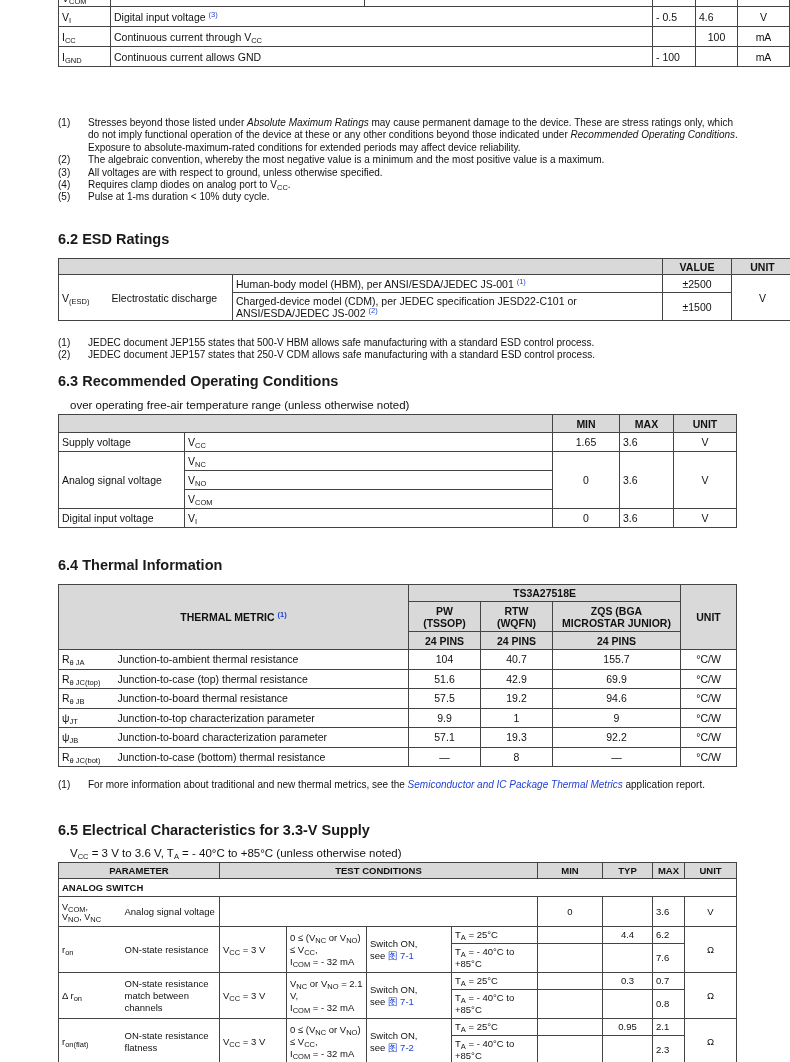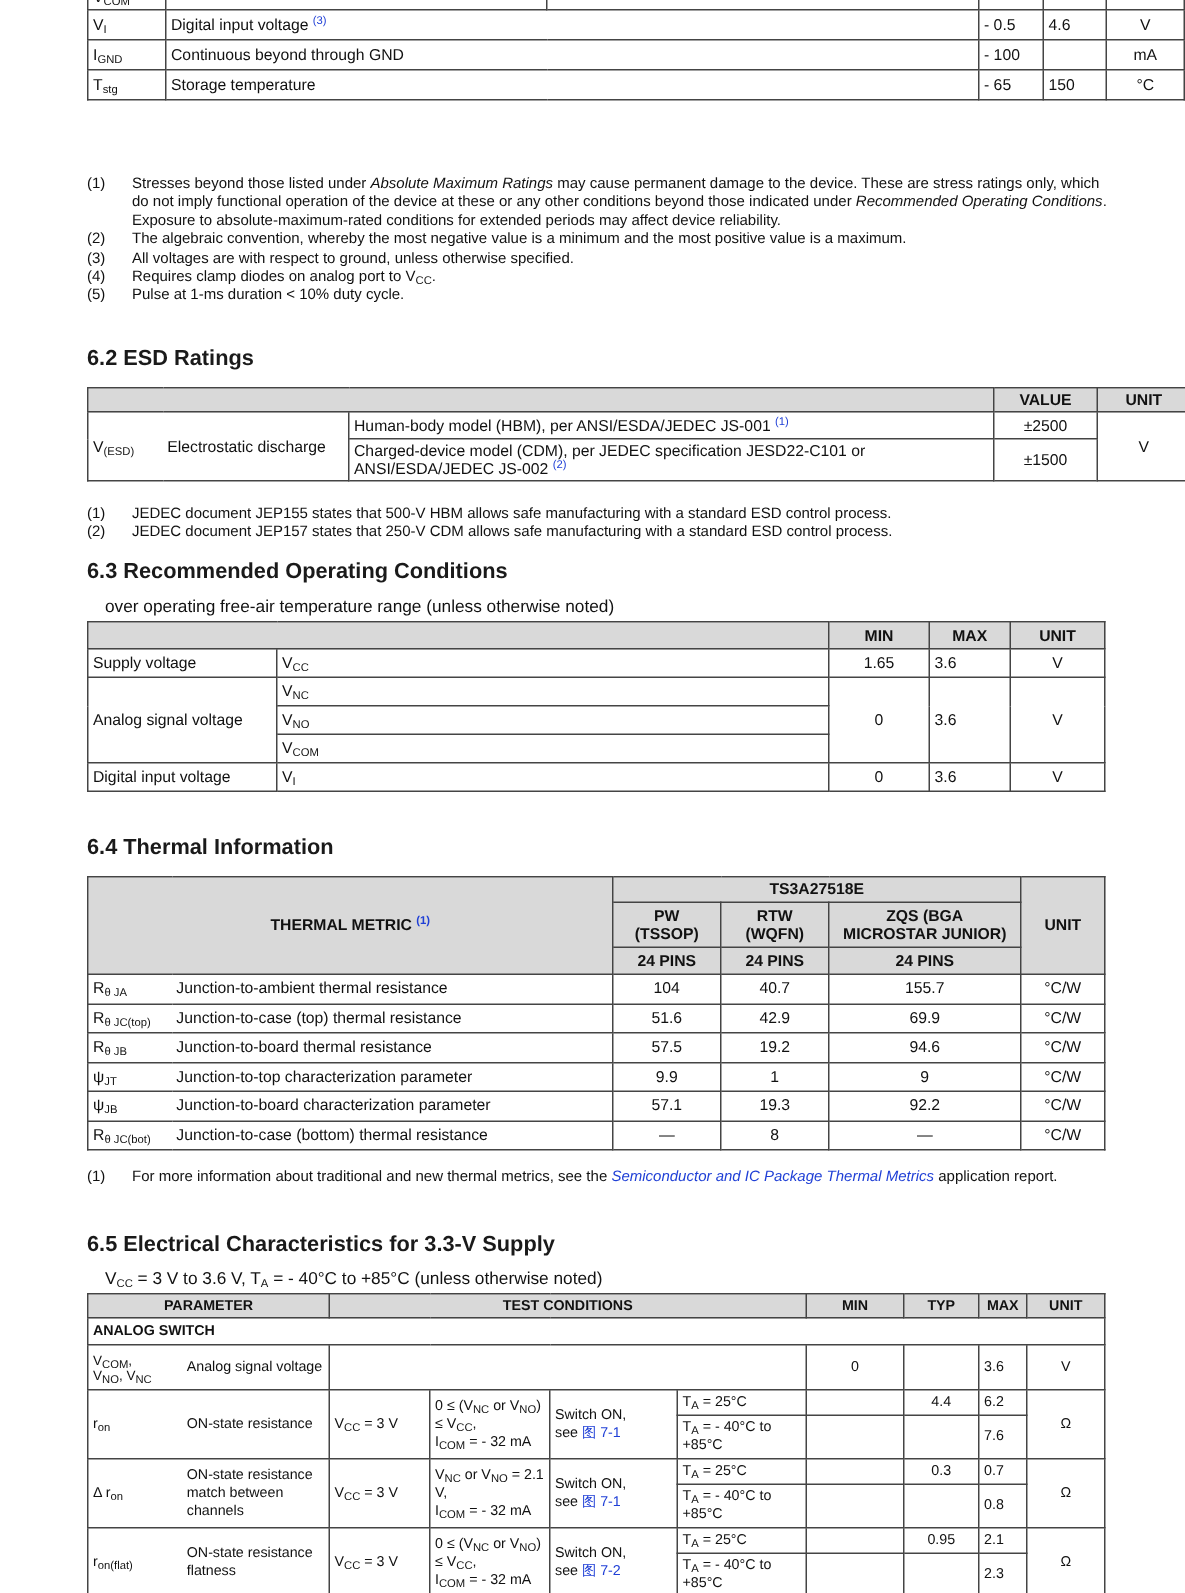"ICC" tr { html: none -> <tr> <td><span>I</span><sub>CC</sub></td> <td><span>Continuous current through V</span><sub>CC</sub></td> <td></td> <td>100</td> <td>mA</td> </tr> }
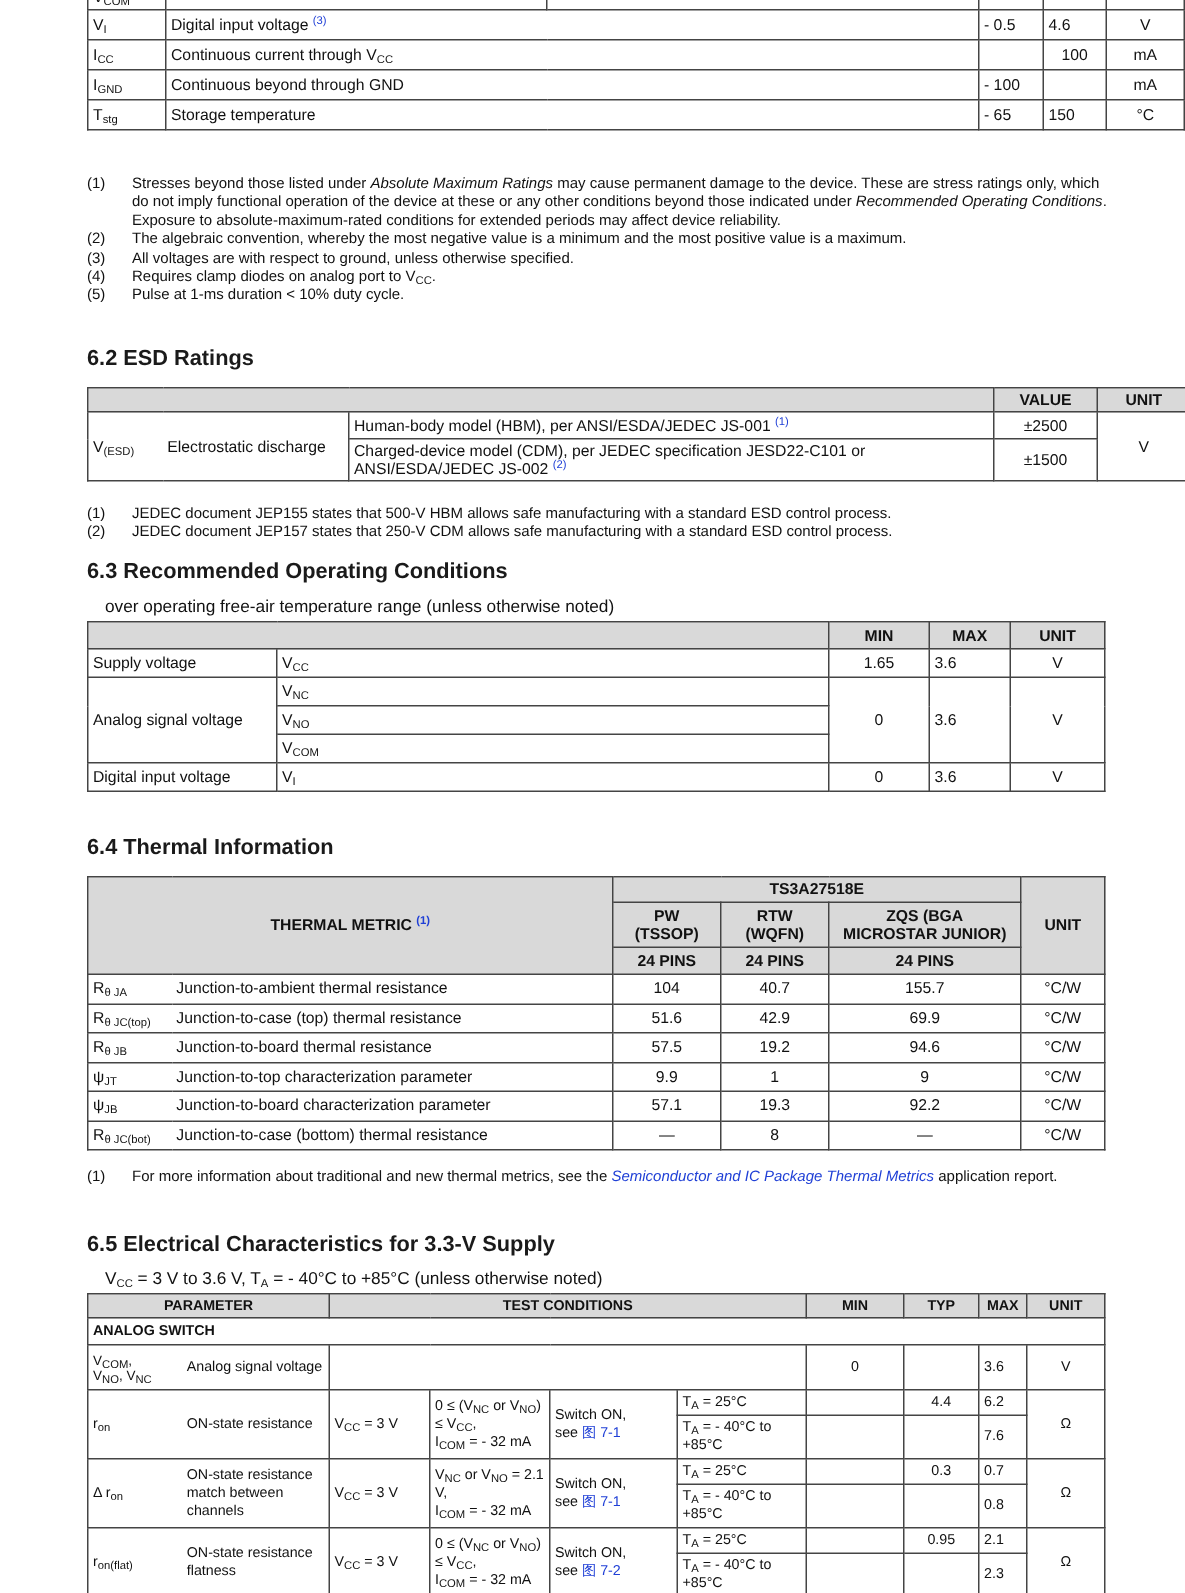"Continuous beyond through GND" td { text: beyond through -> current allows }
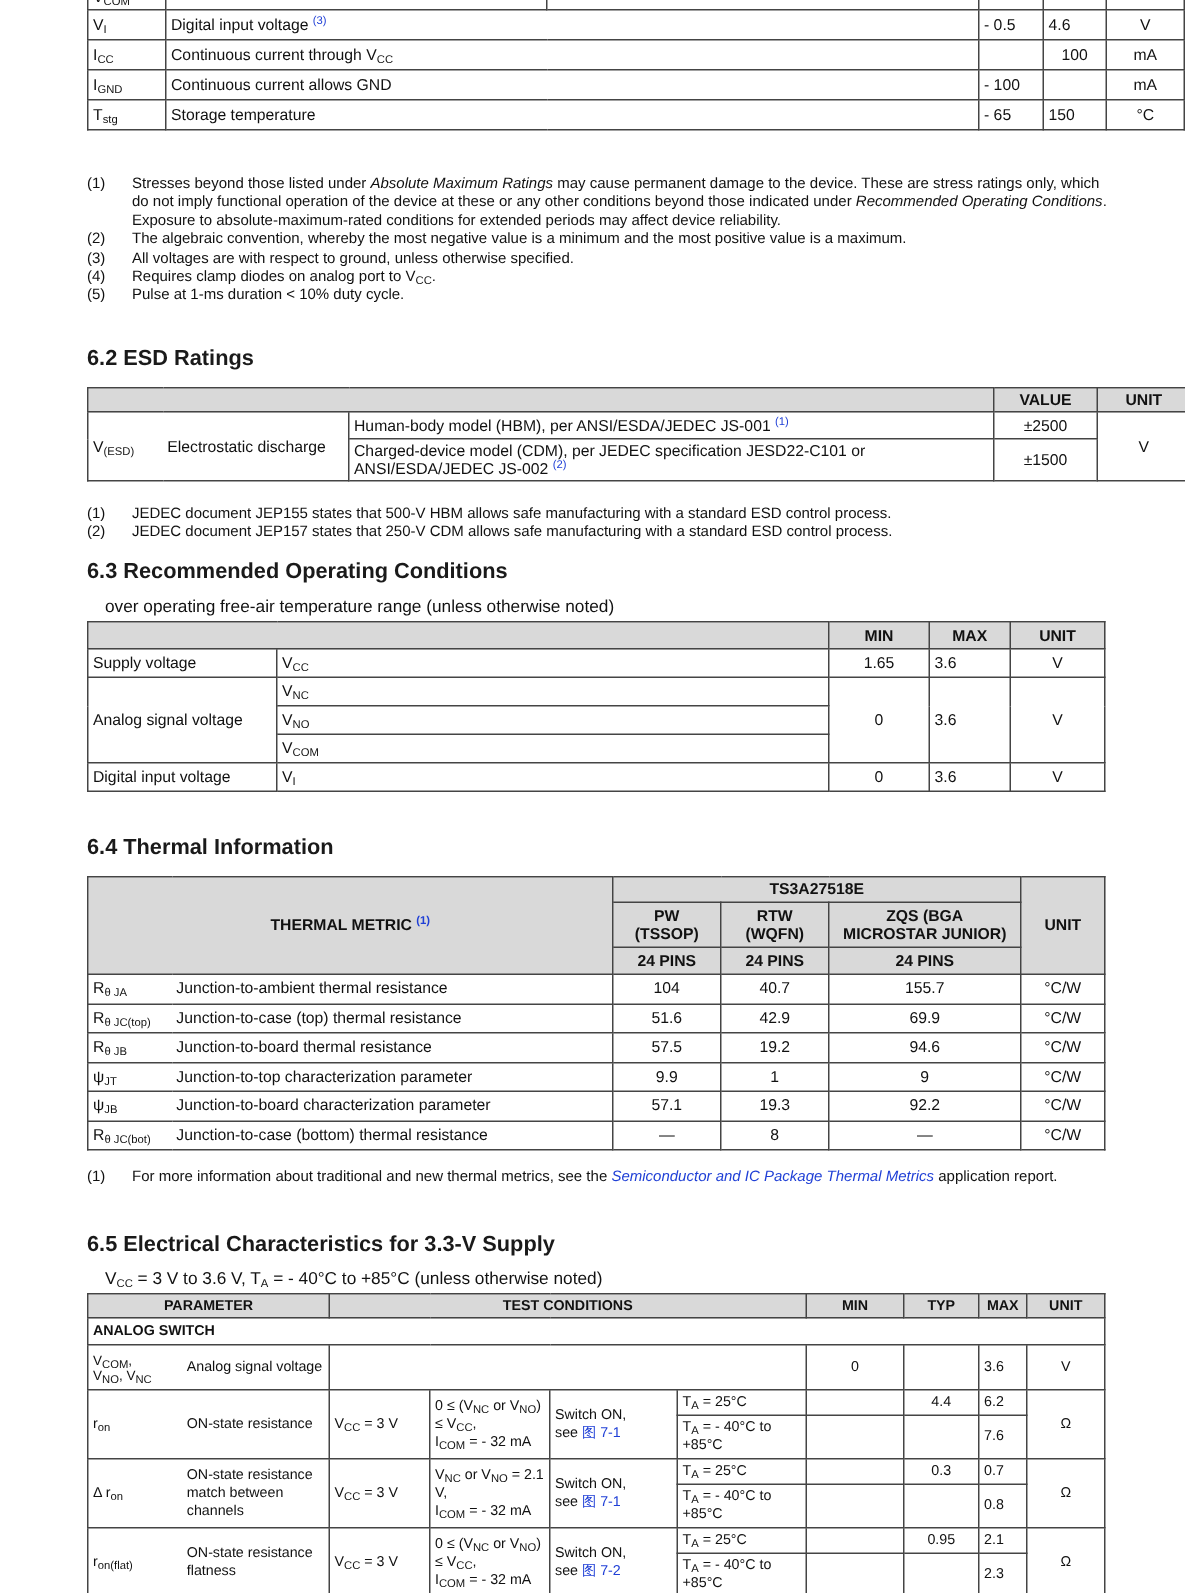"Tstg" tr { html: <tr> <td><span>T</span><sub>stg</sub></td> <td>Storage temperature</td> <td>- 65</td> <td>150</td> <td>°C</td> </tr> -> none }
